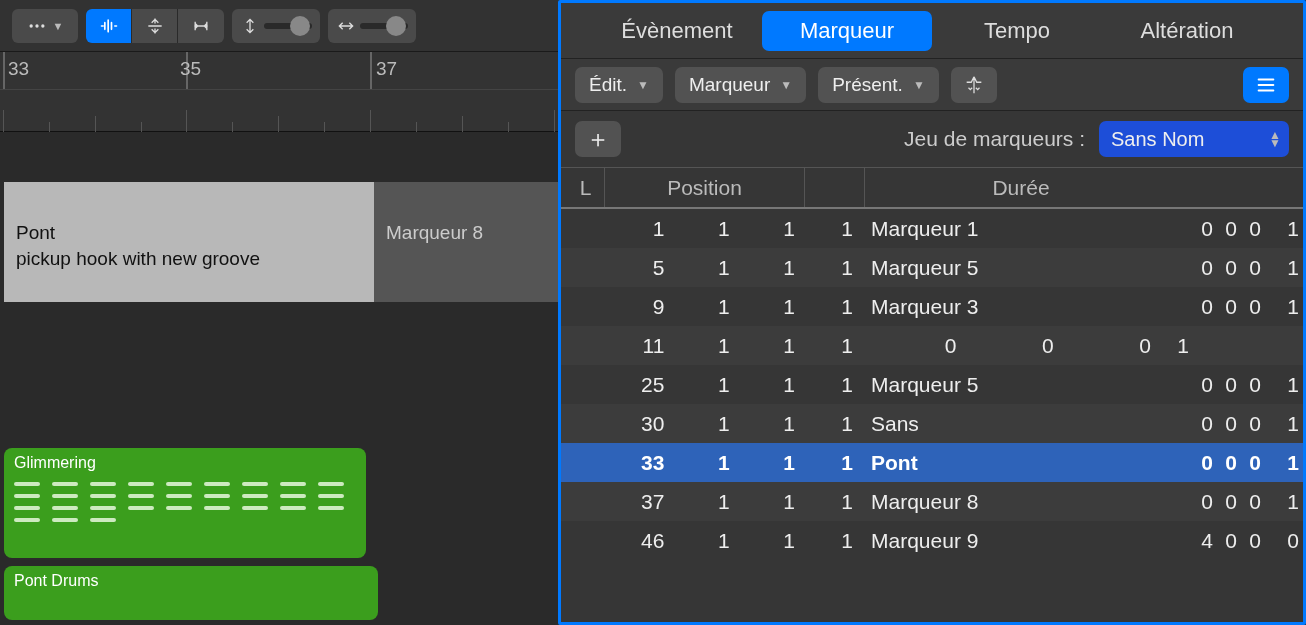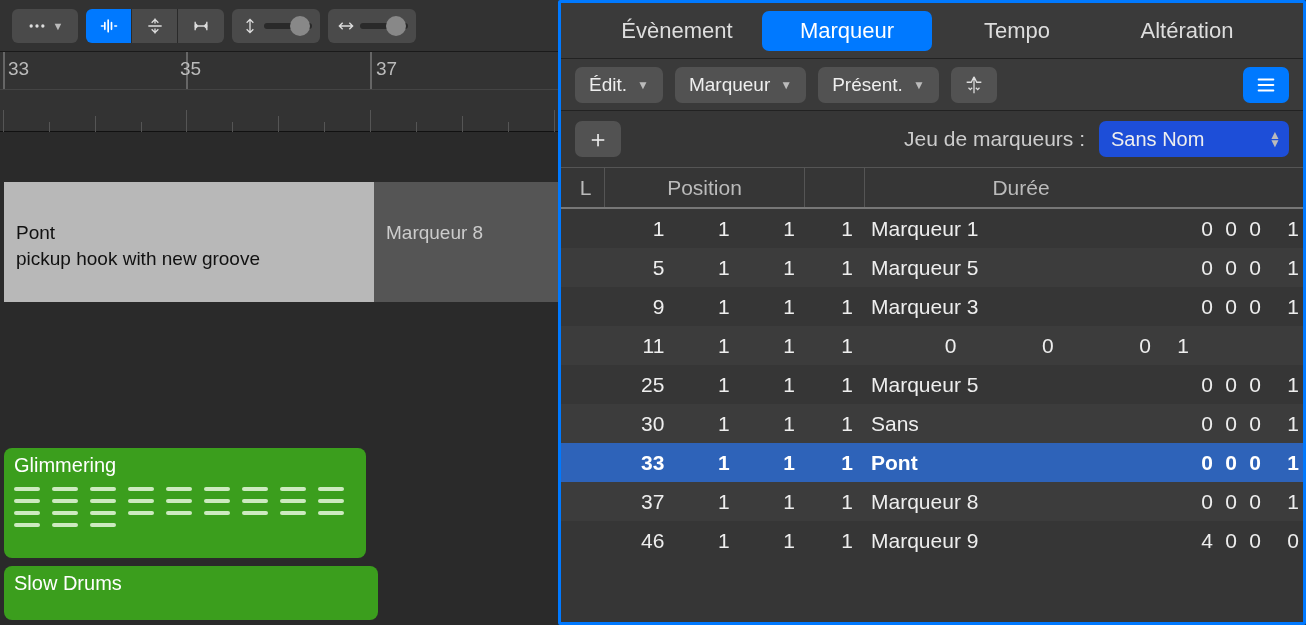"Glimmering" .region { font-size: 20px -> 16px }
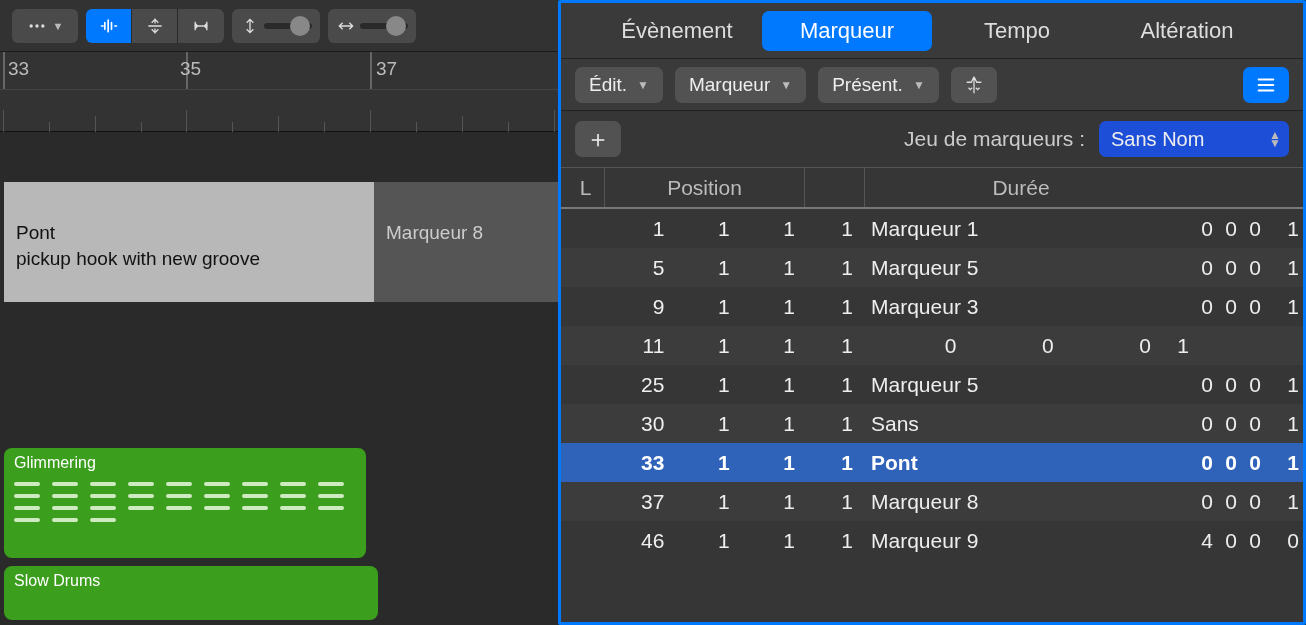"Slow Drums" div { text: Slow -> Pont }
